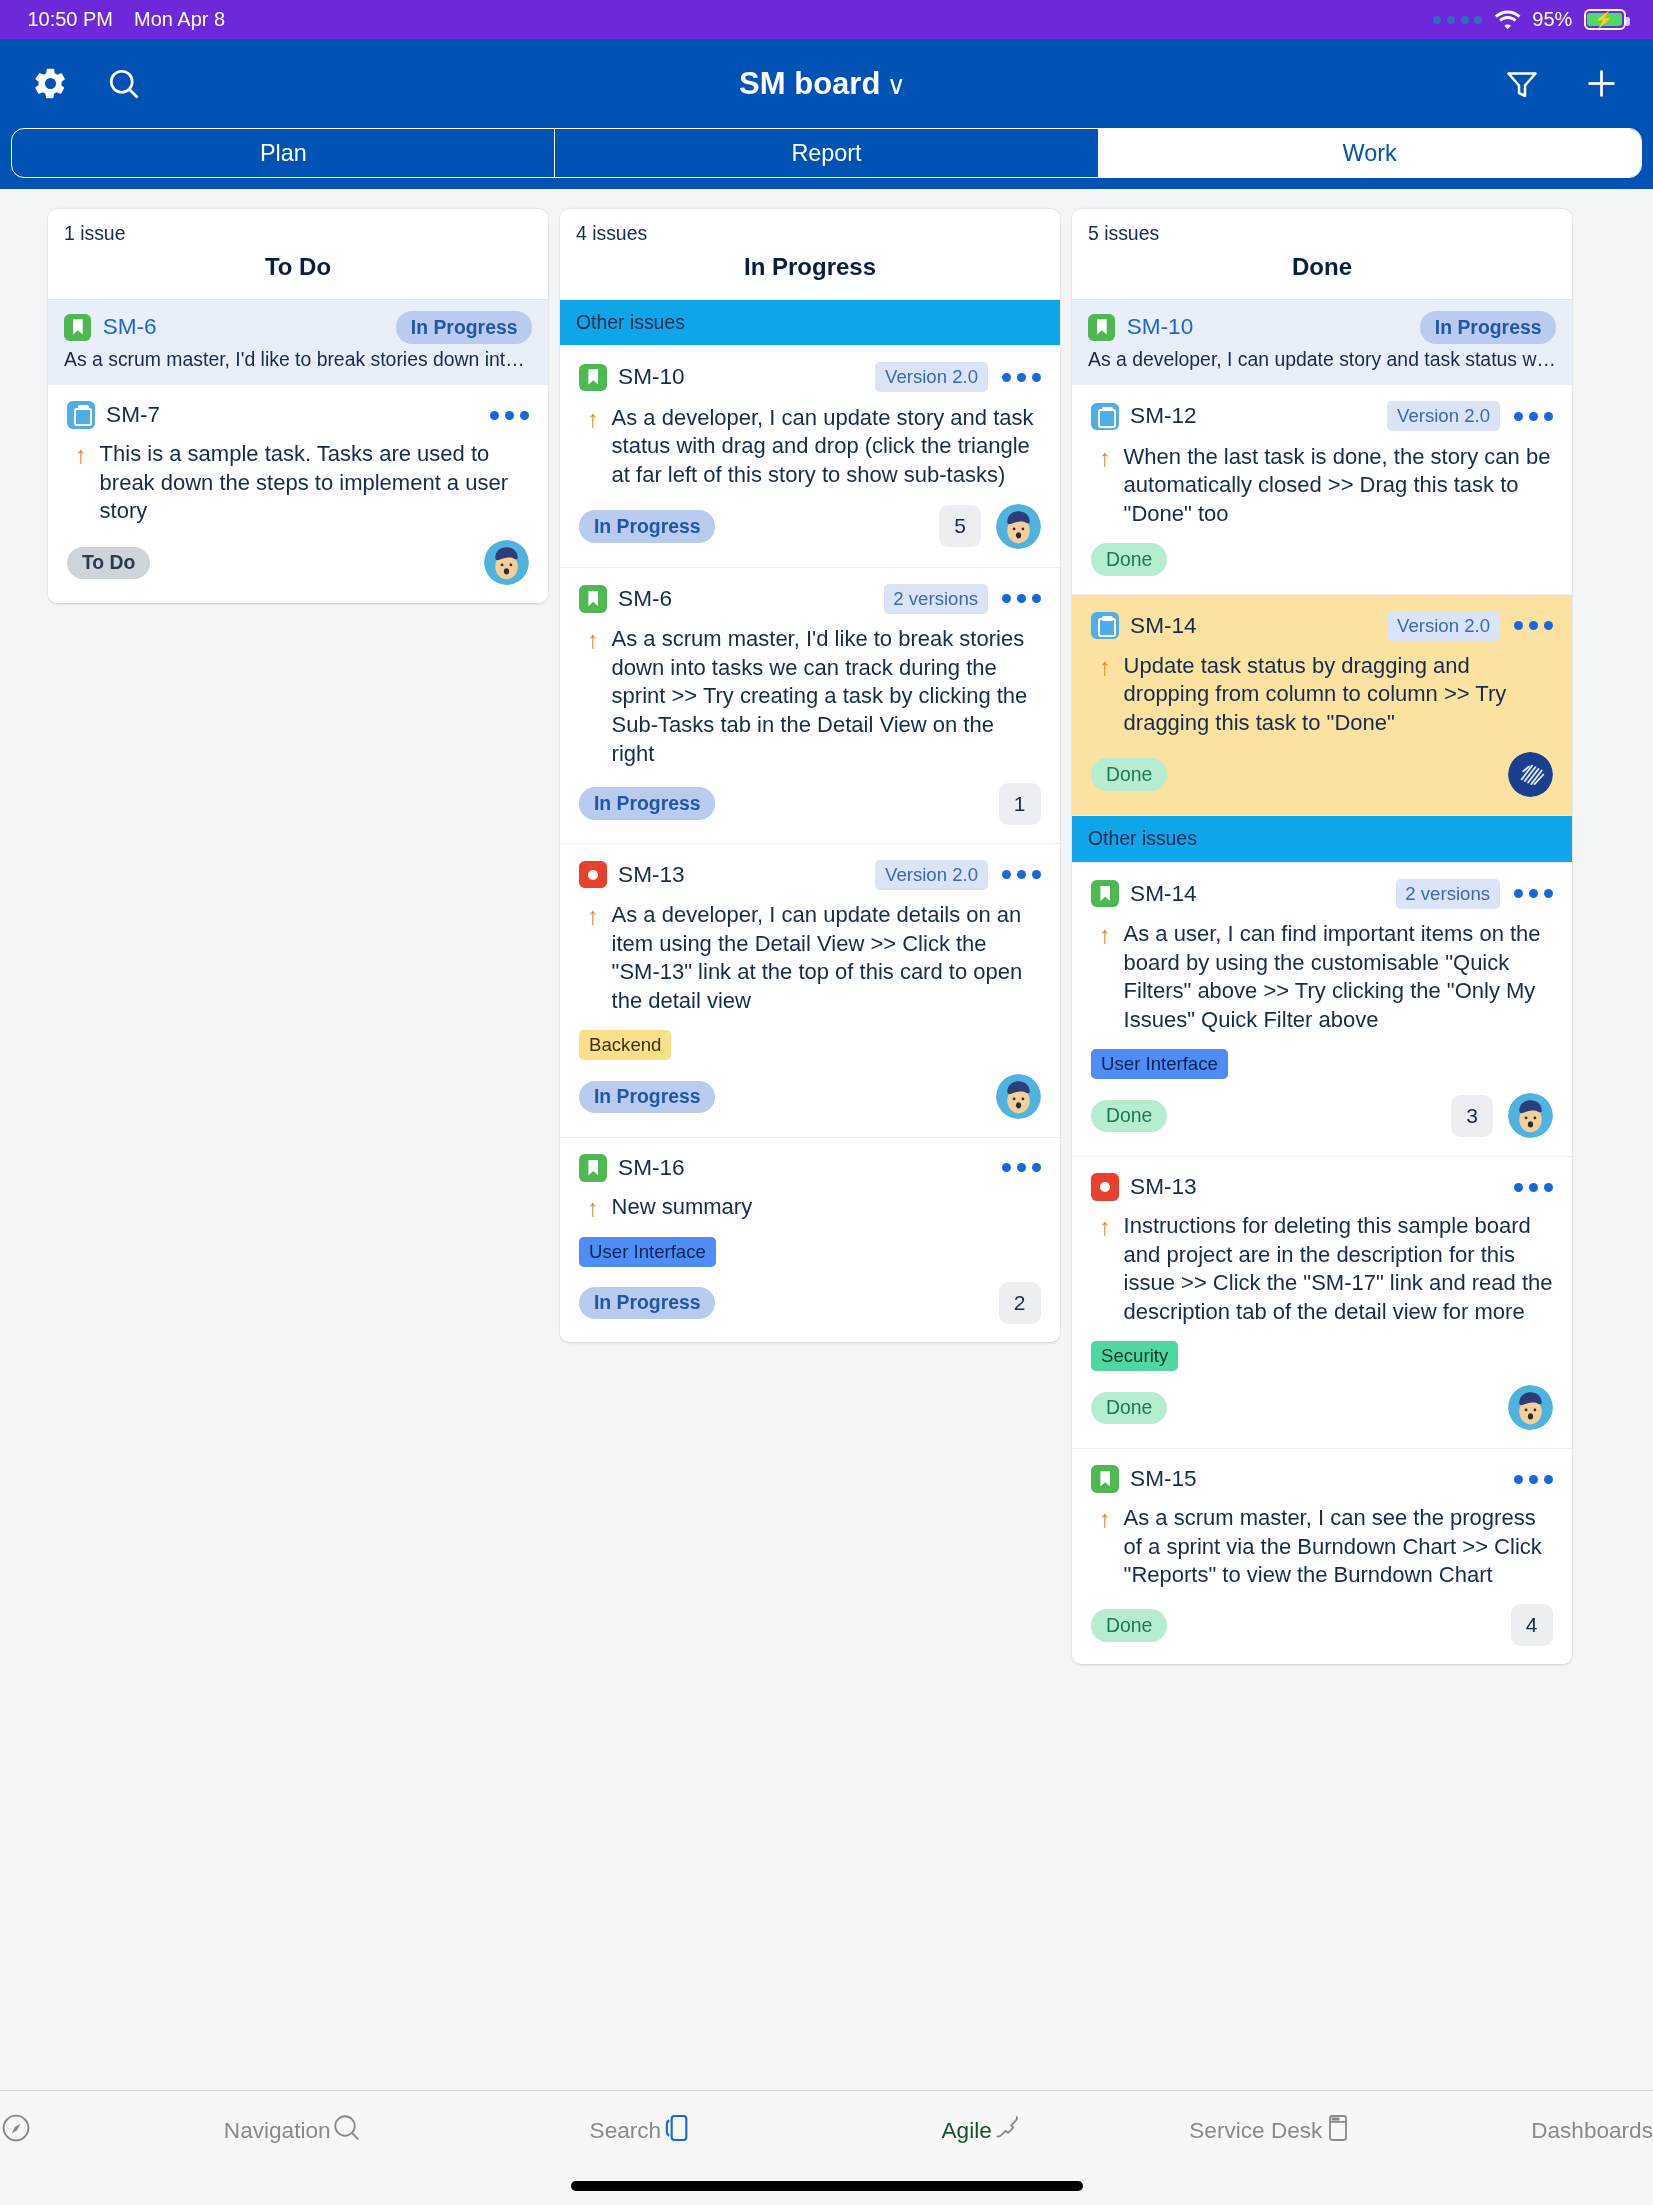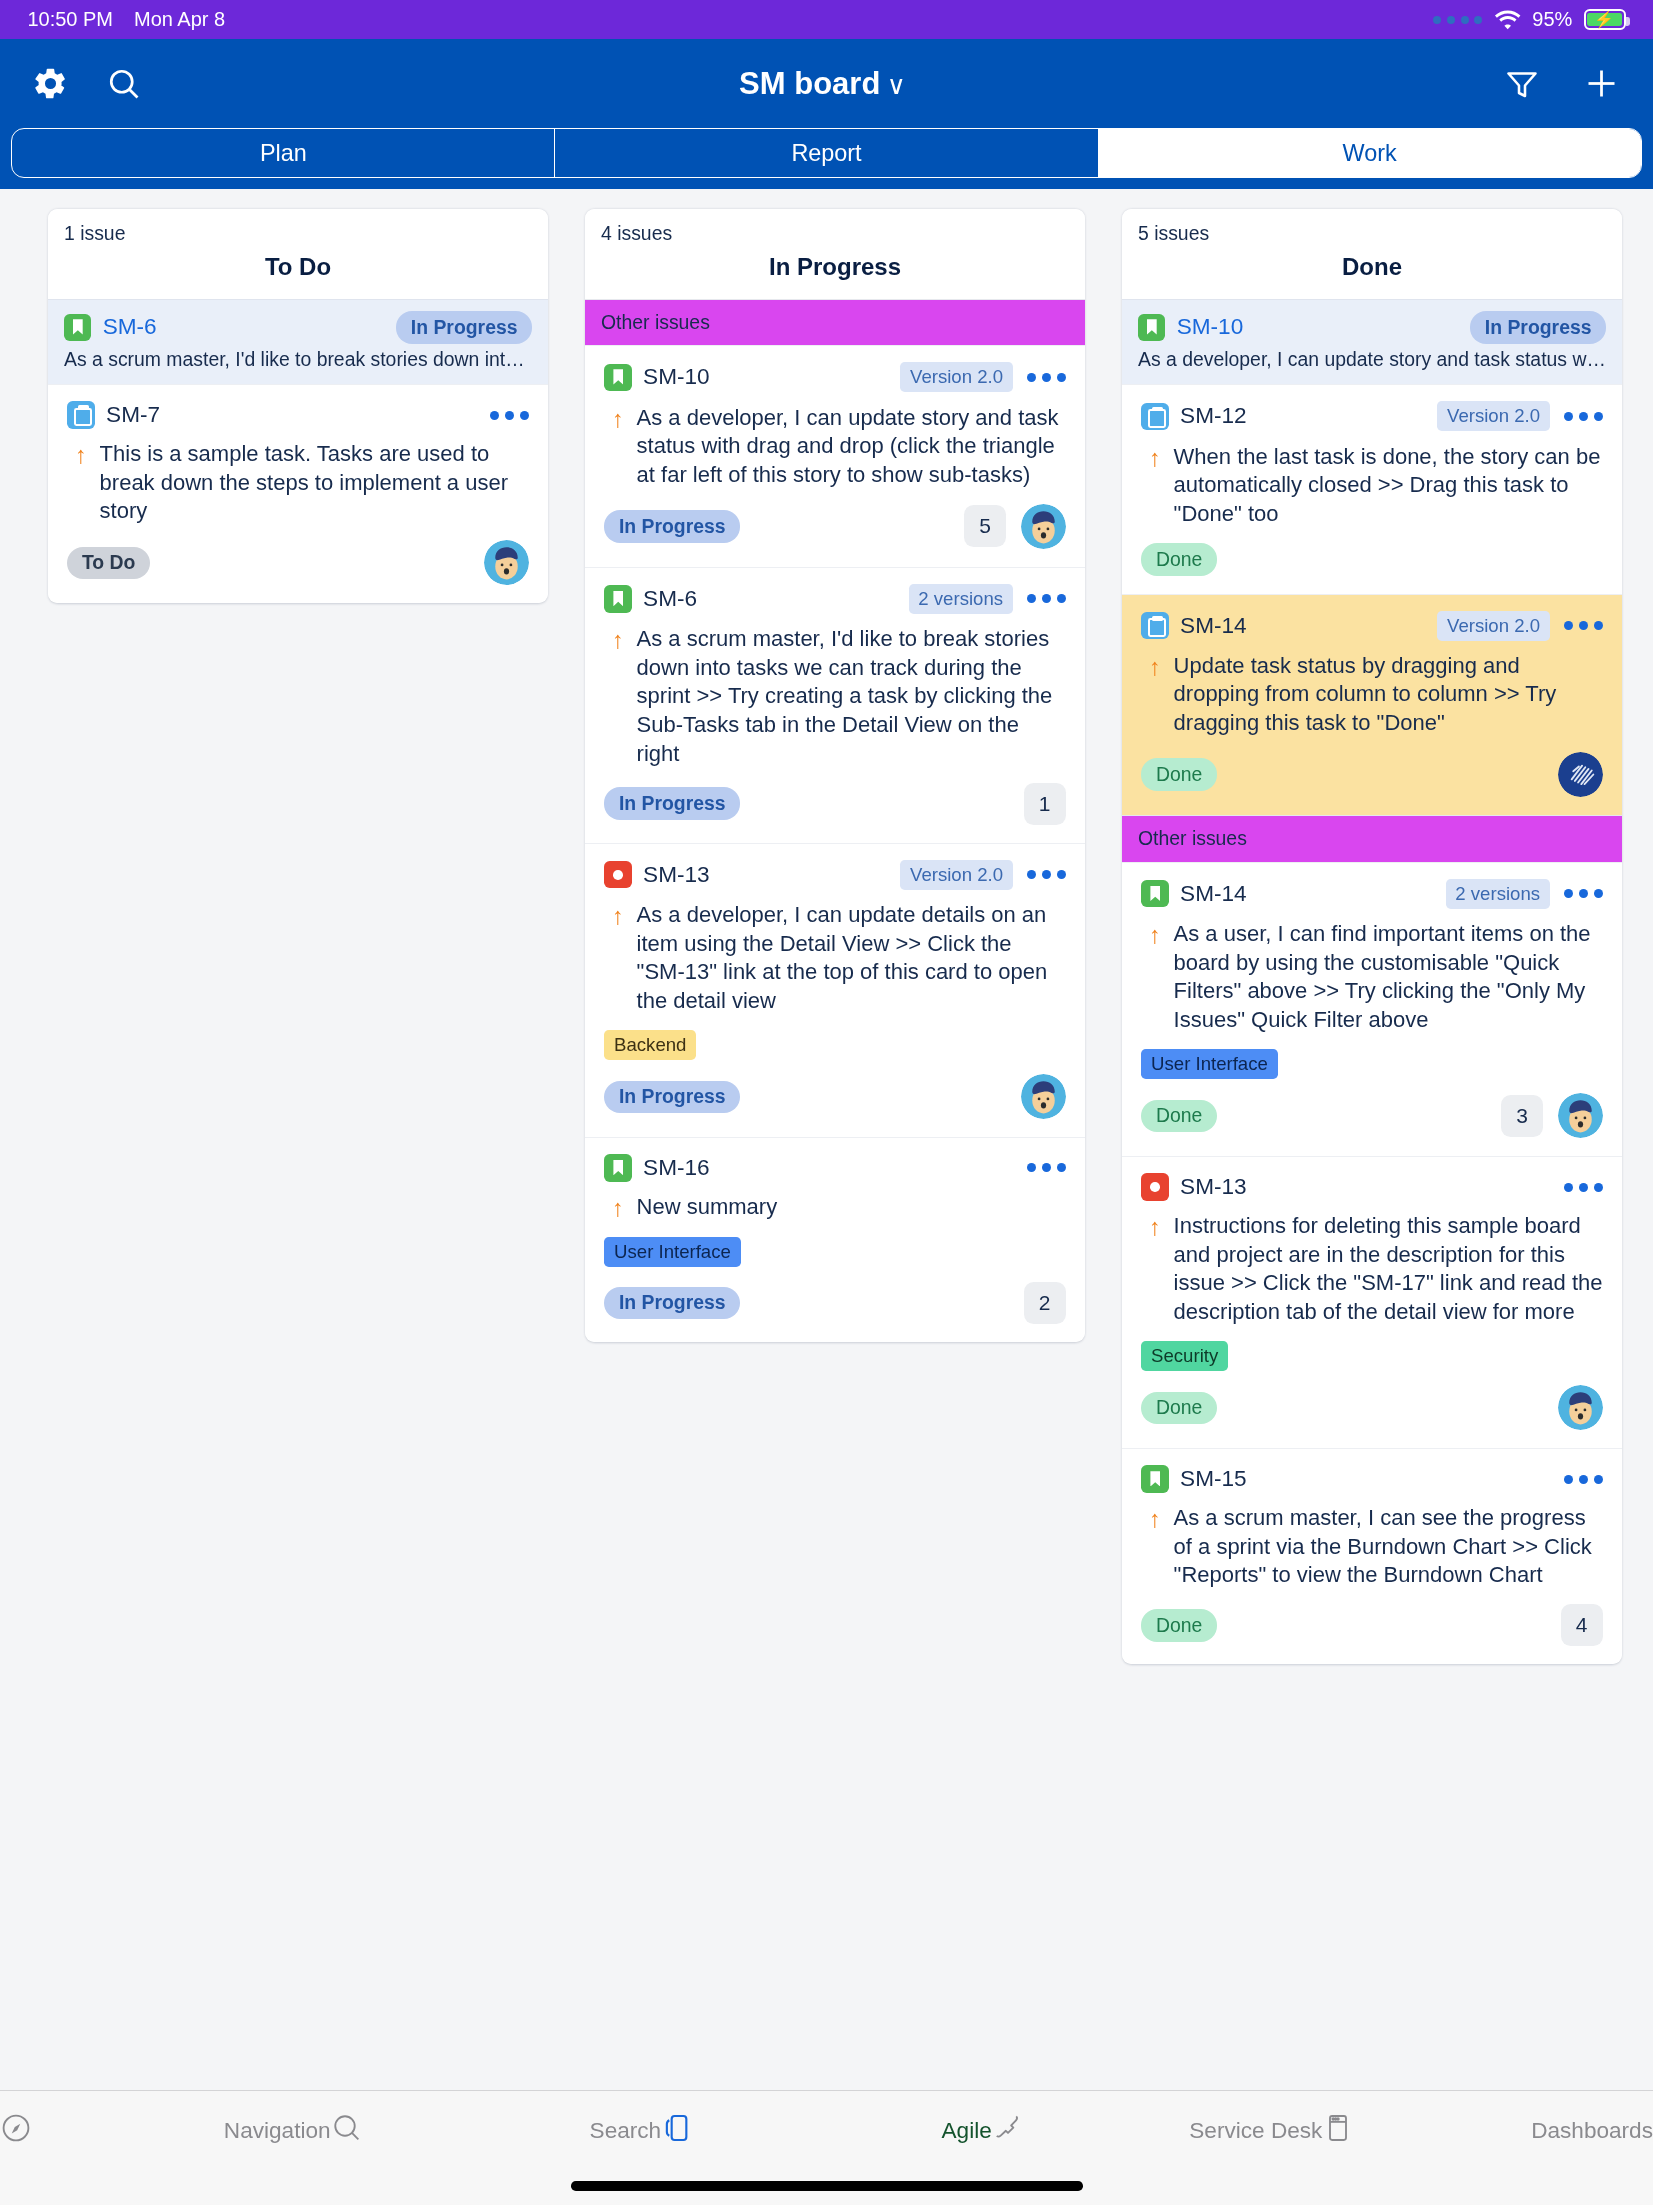"1 issue" .board { gap: 37px -> 12px }
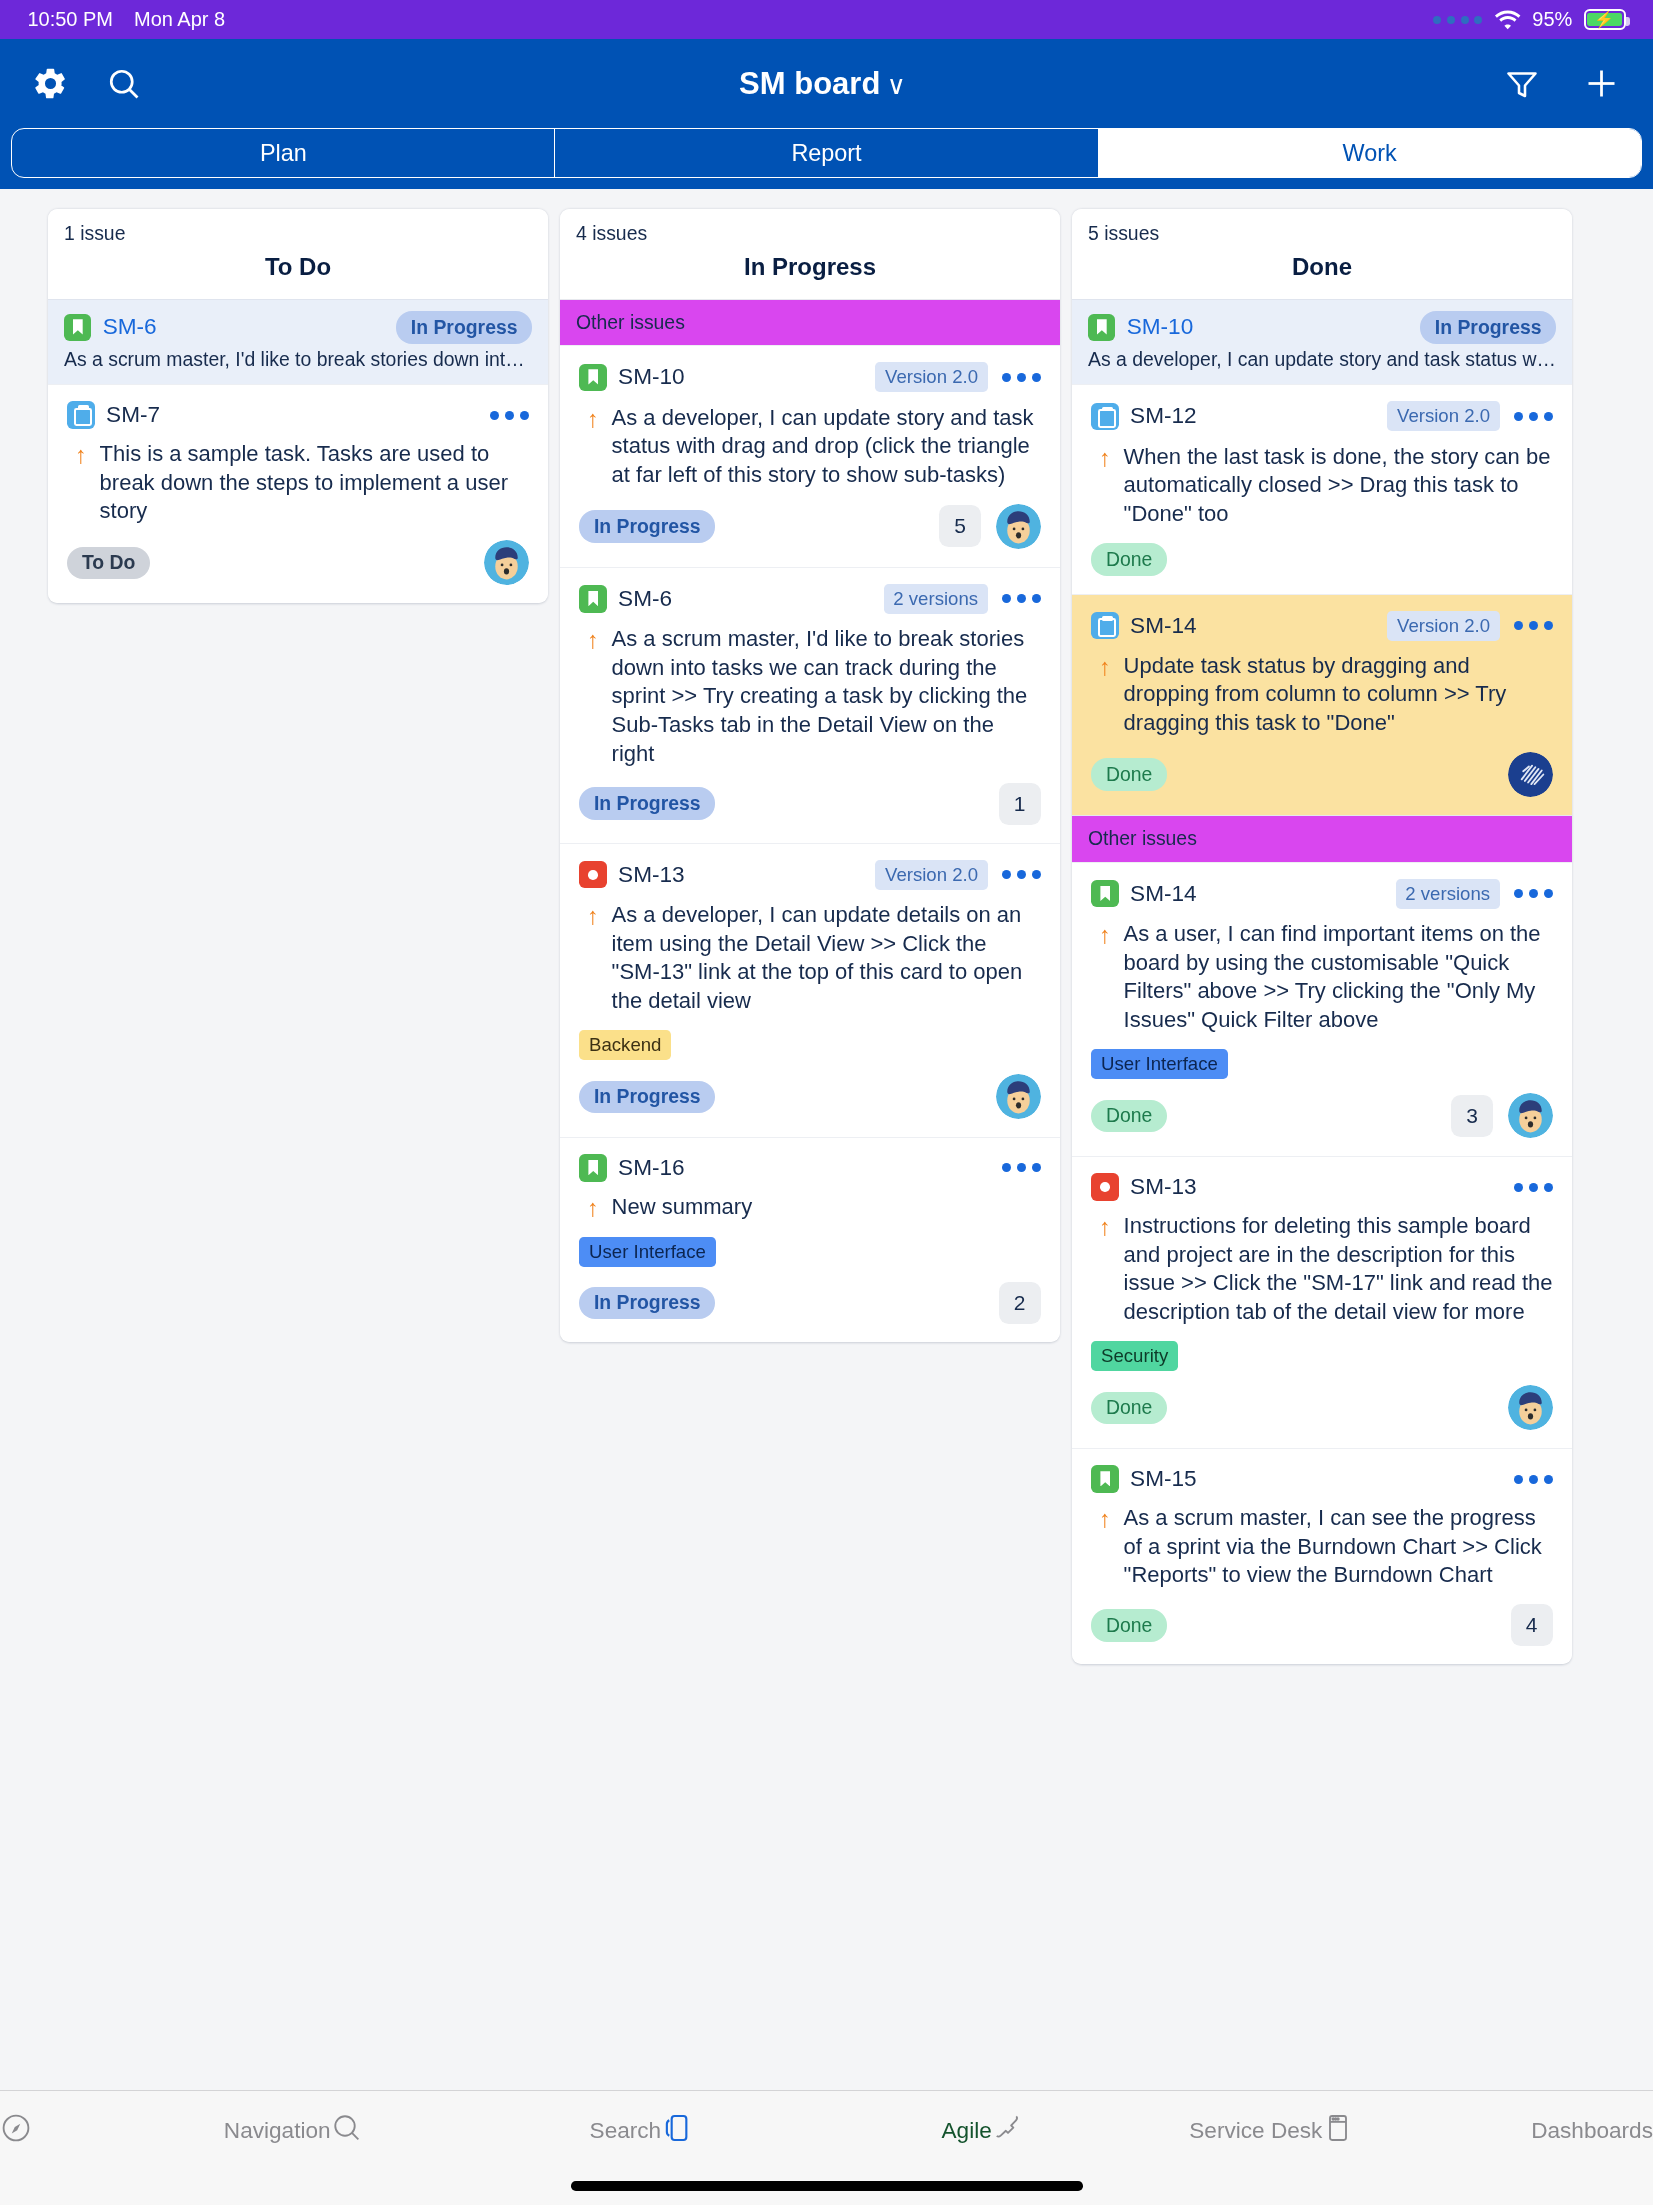"Other issues" .swimlane { background: #d946ef -> #0ea5e9 }
